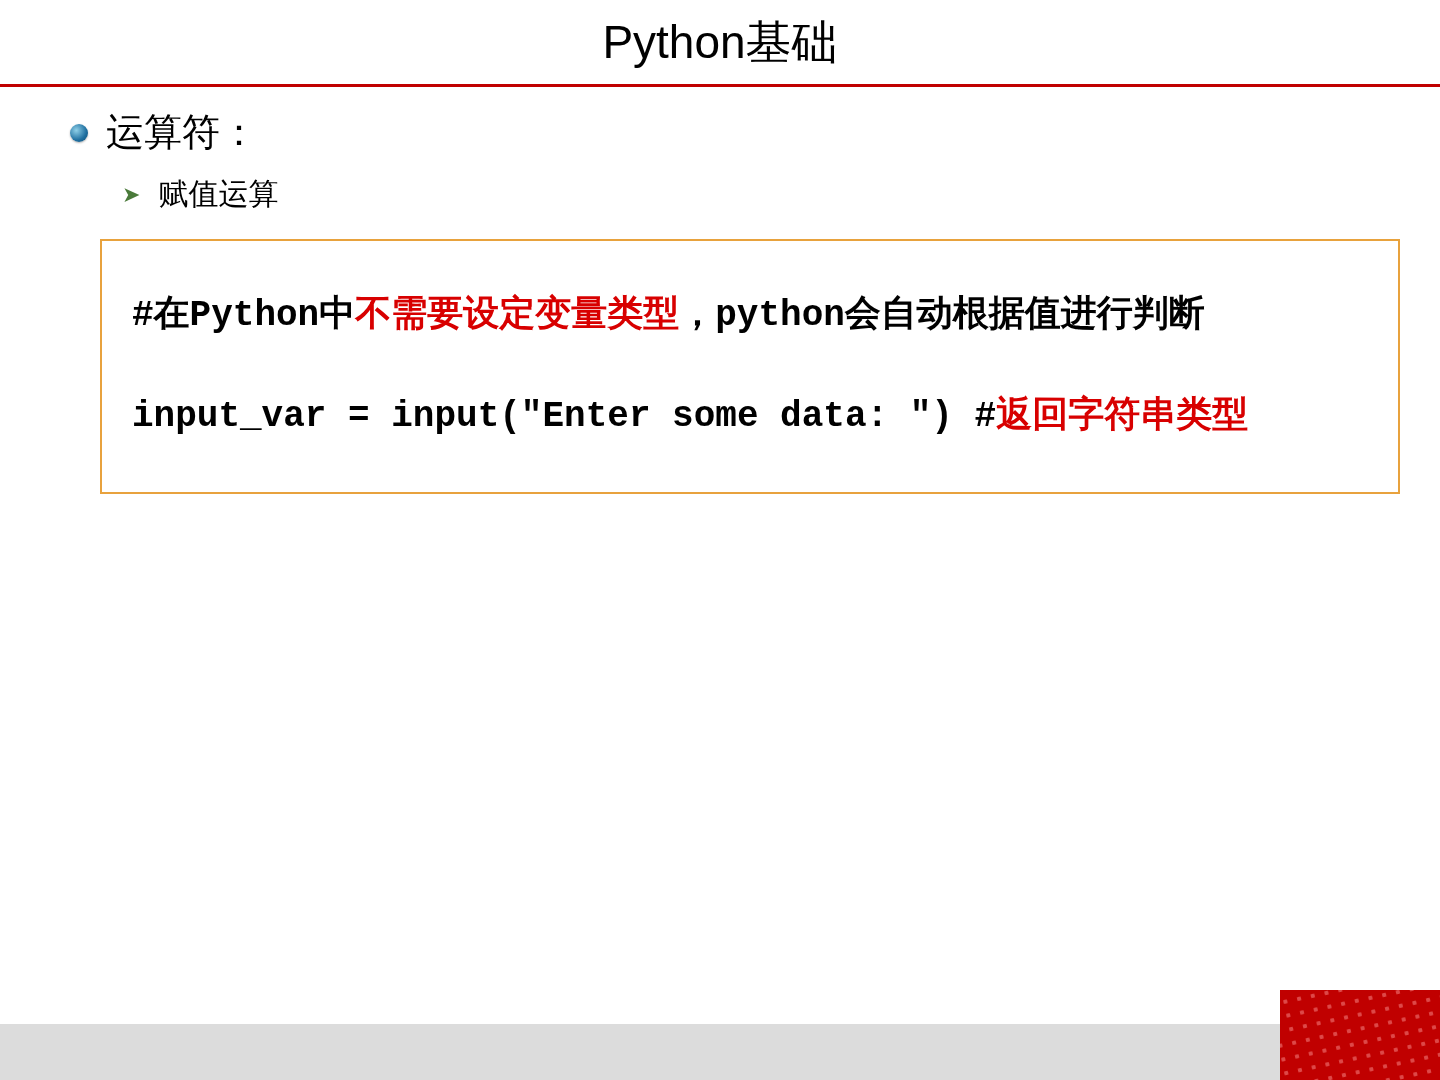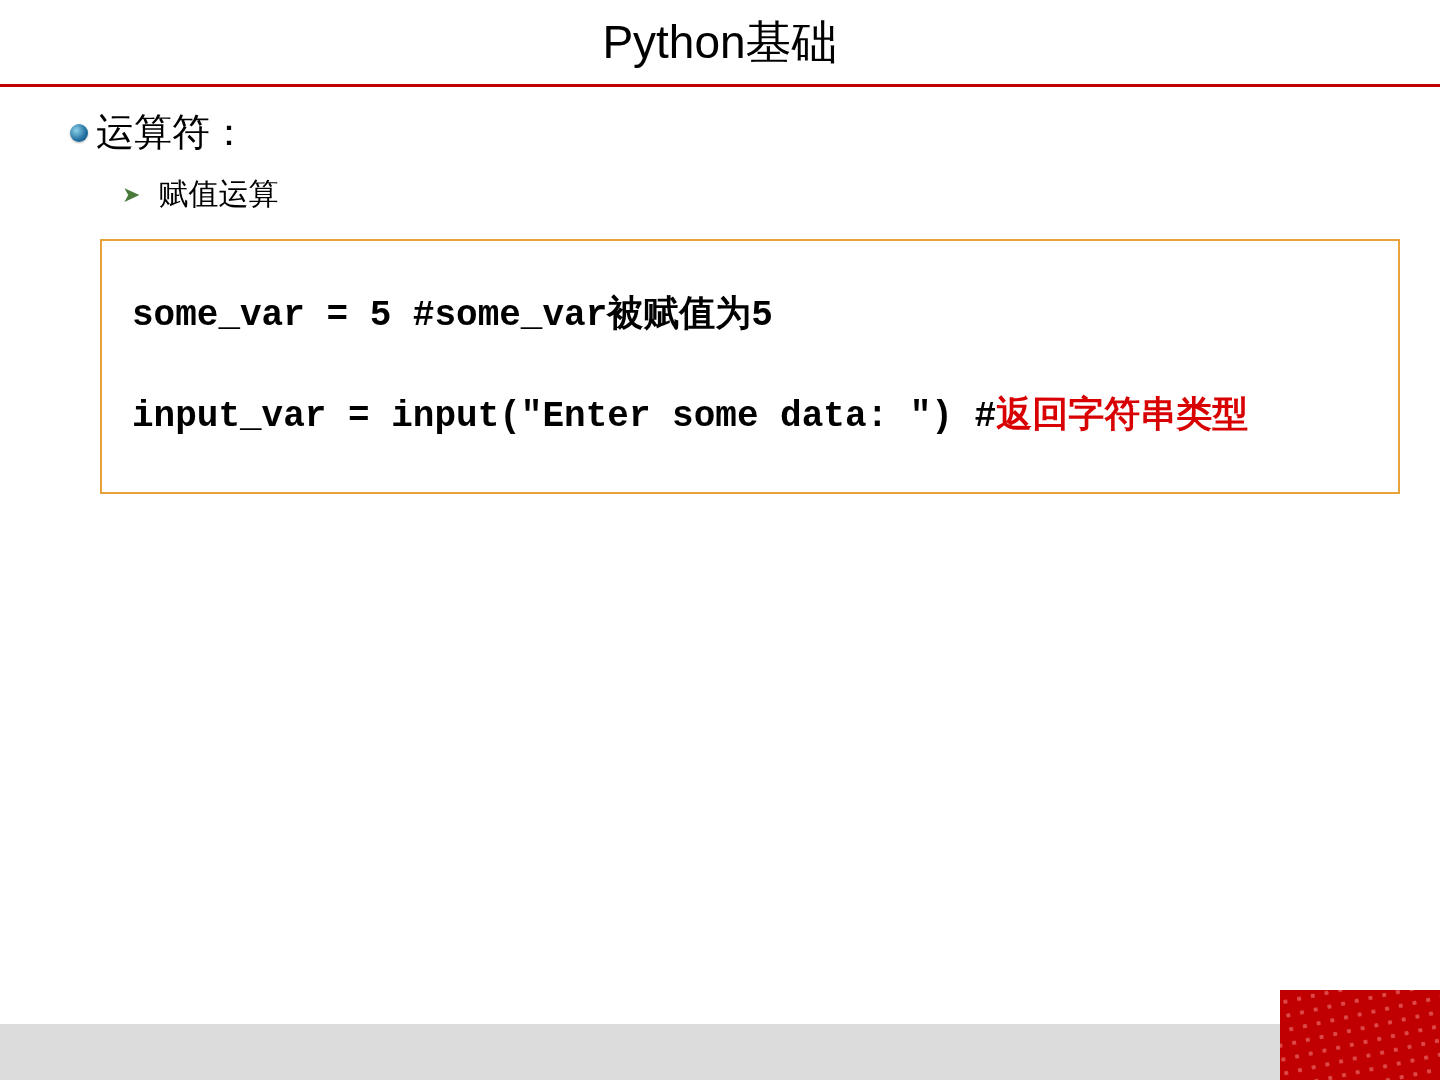"运算符：" .bullet-line { gap: 8px -> 18px }
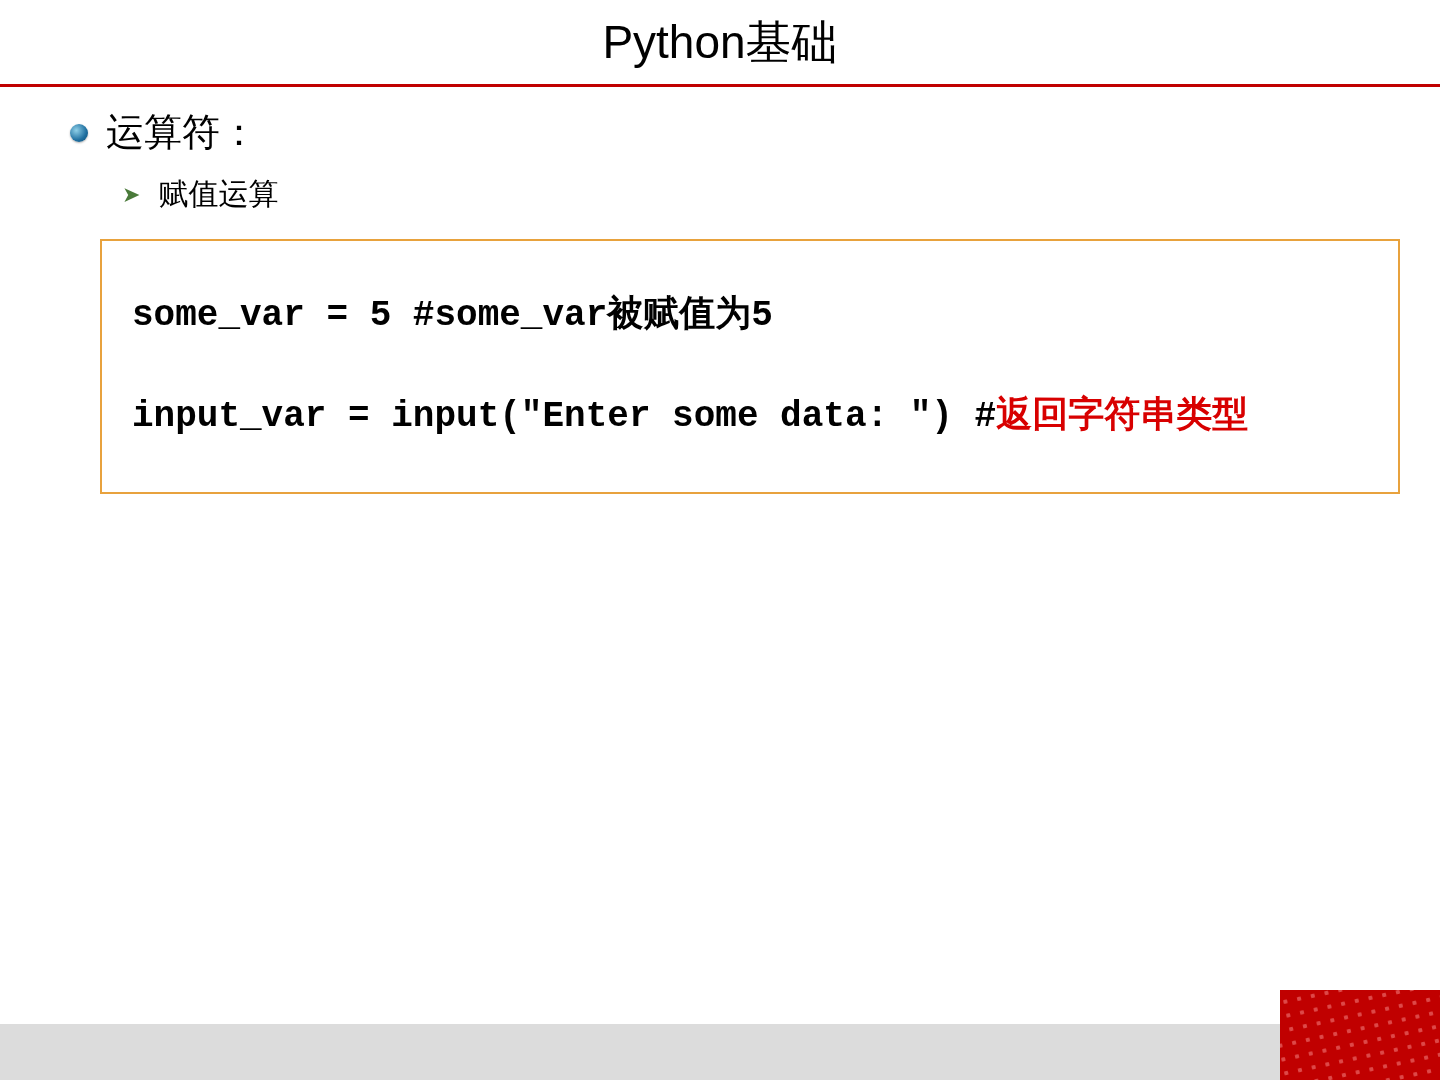"#在Python中不需要设定变量类型，python会自动根据值进行判断" div { html: none -> <div><span>#在Python中</span><span>不需要设定变量类型</span><span>，python会自动根据值进行判断</span></div> }
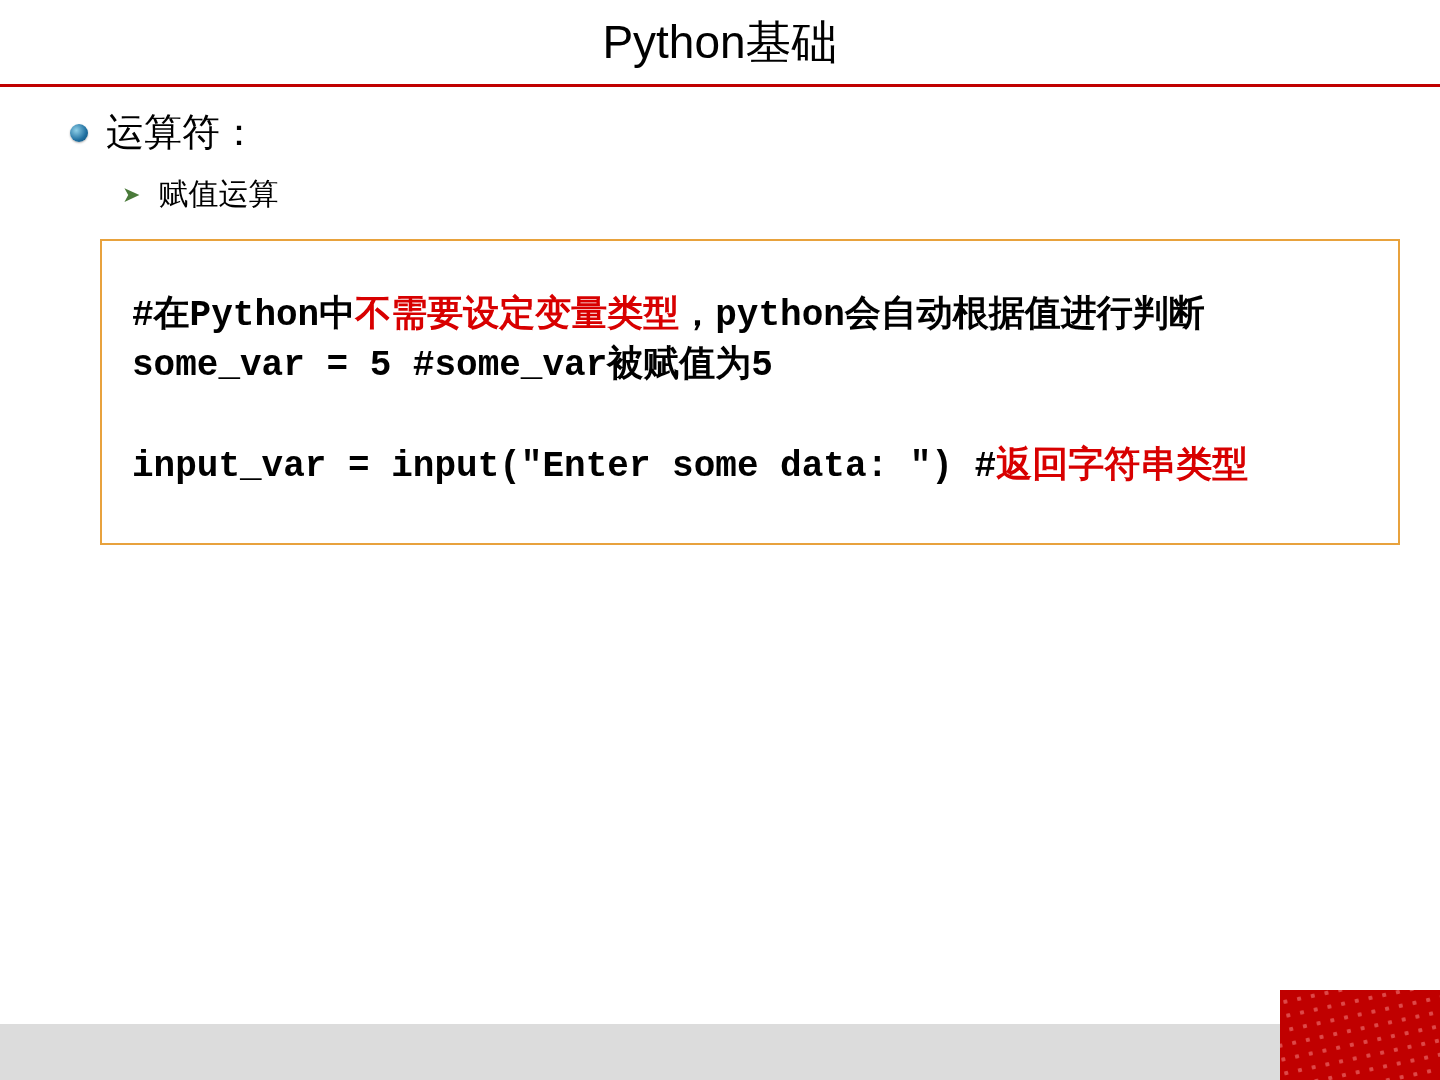"some_var = 5 #some_var被赋值为5" div { html: <div>some_var = 5 #some_var被赋值为5</div> -> none }
